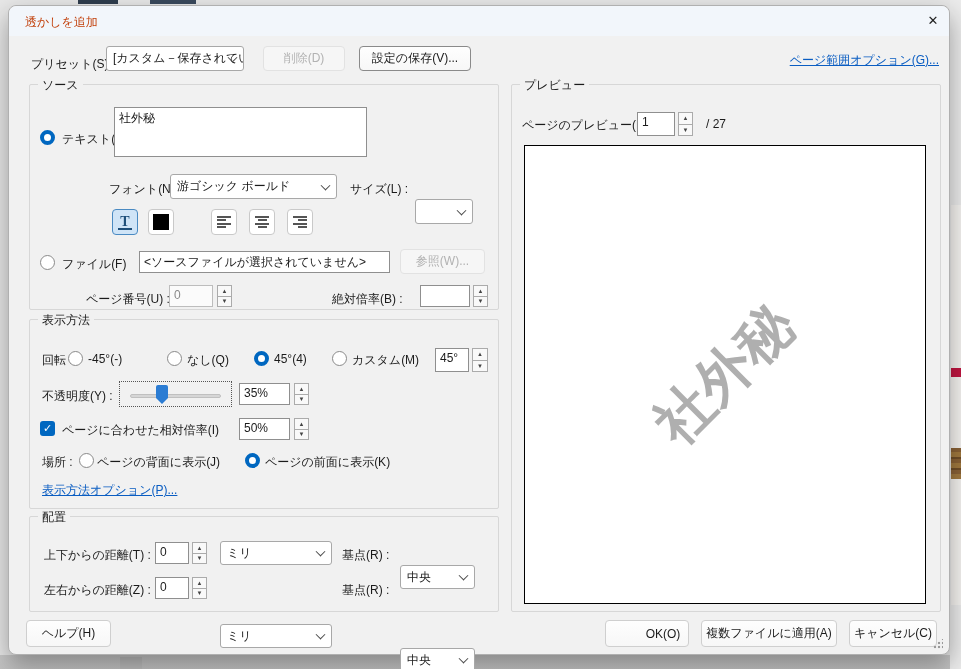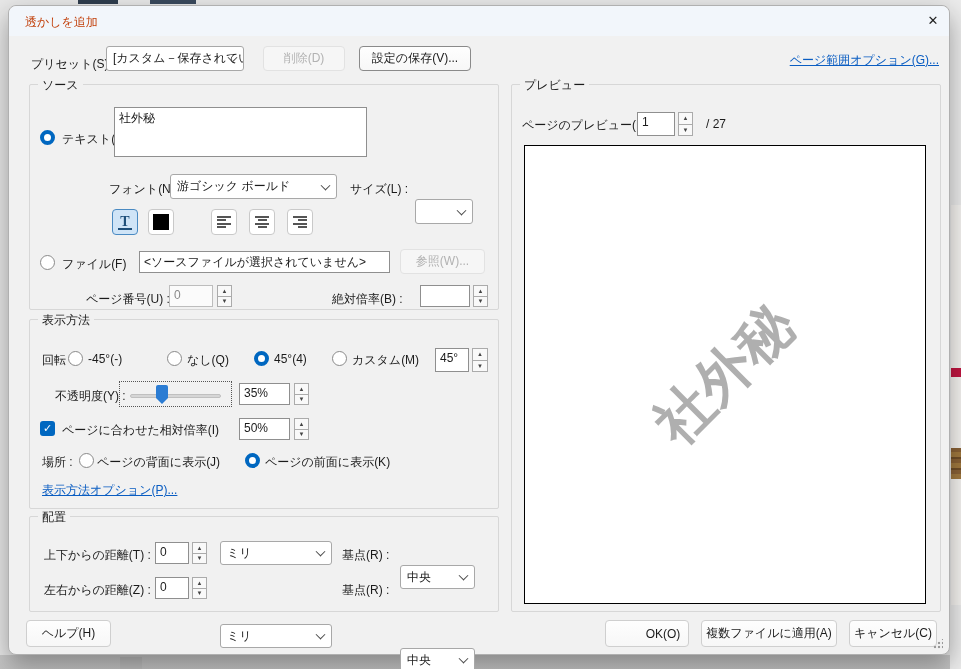"不透明度(Y) :" div.abs { left: 25px -> 12px }
